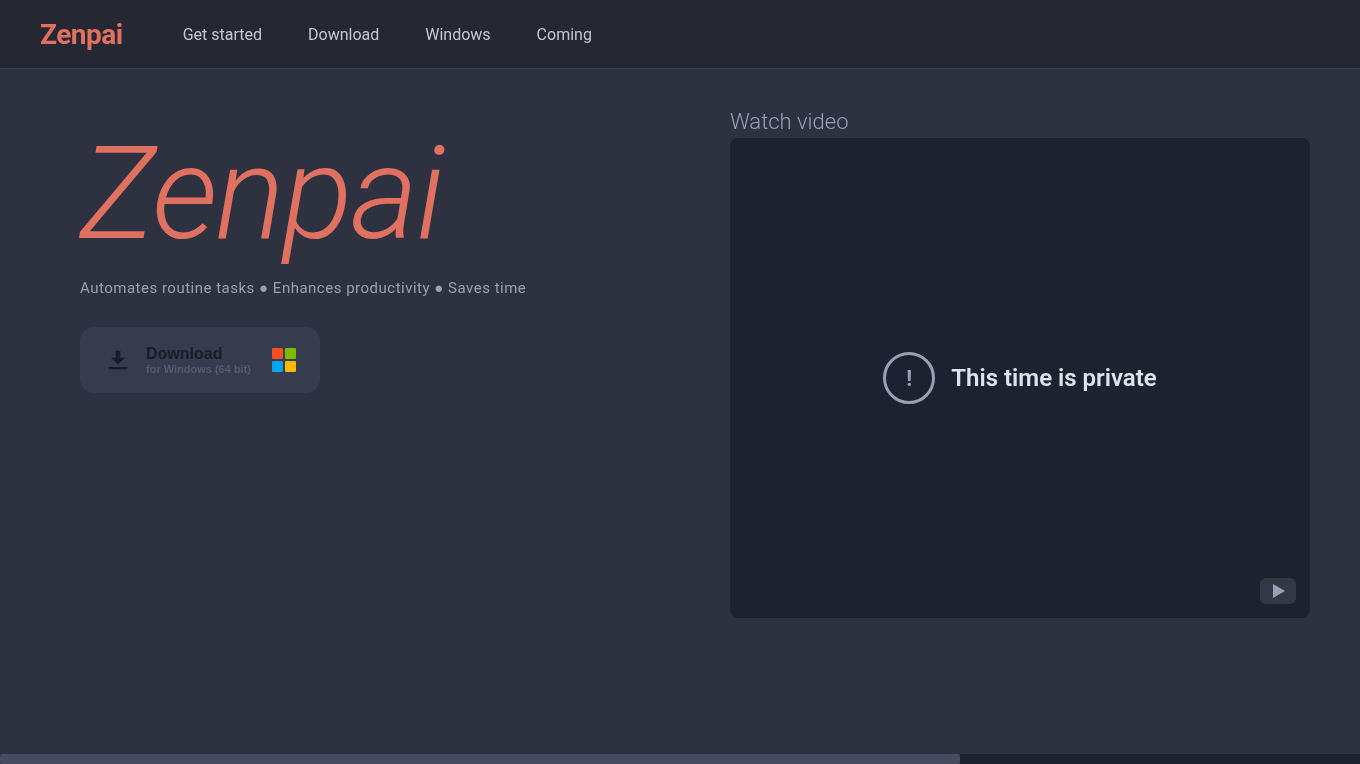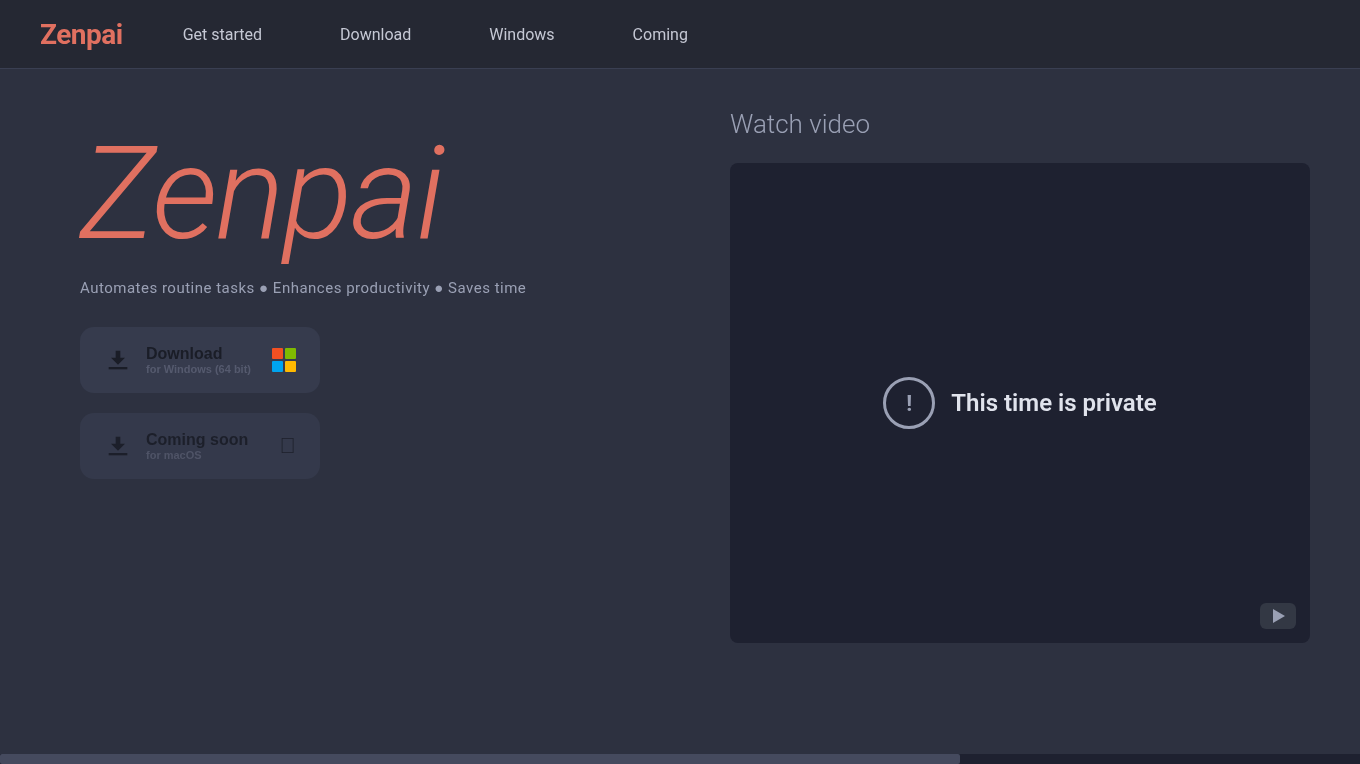"Get started" .nav-links { gap: 78px -> 46px }
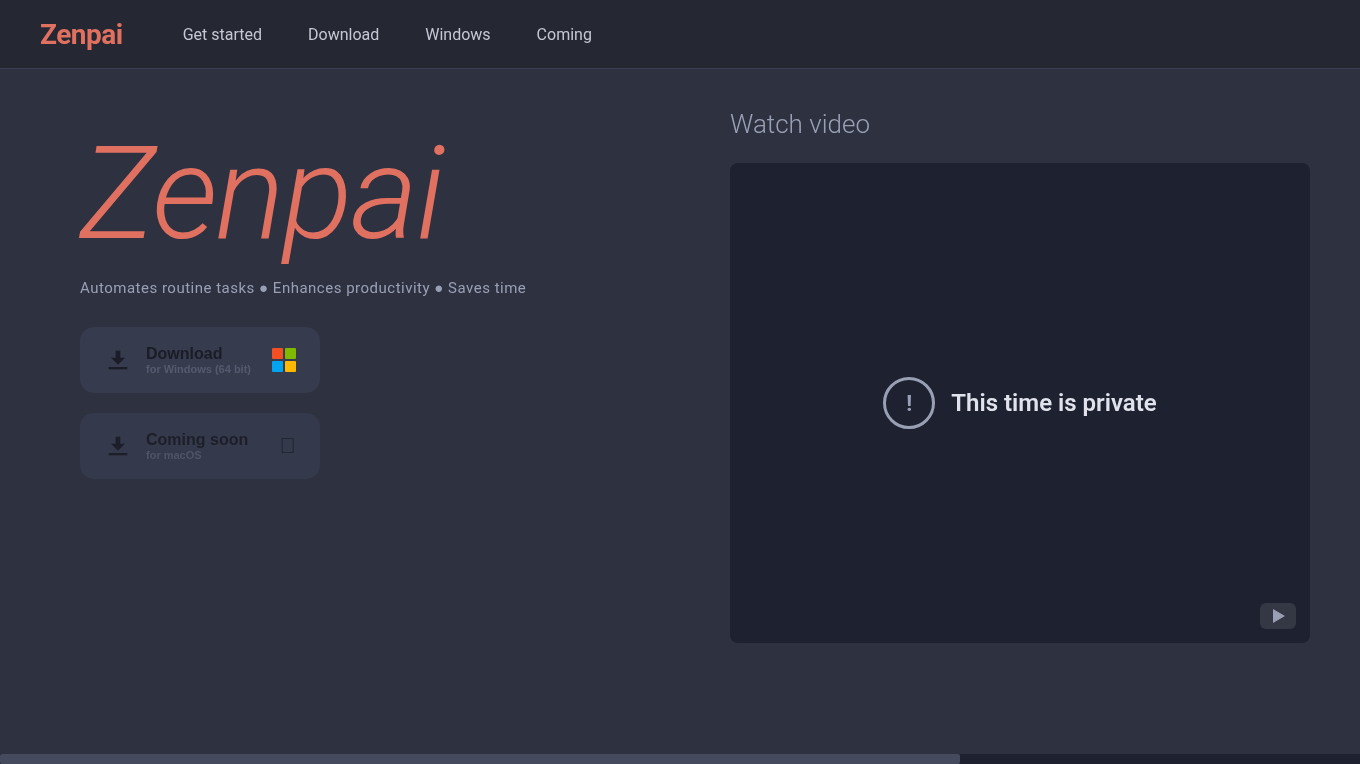"Watch video" .watch-label { font-size: 26px -> 22px; margin-bottom: 24px -> 4px }
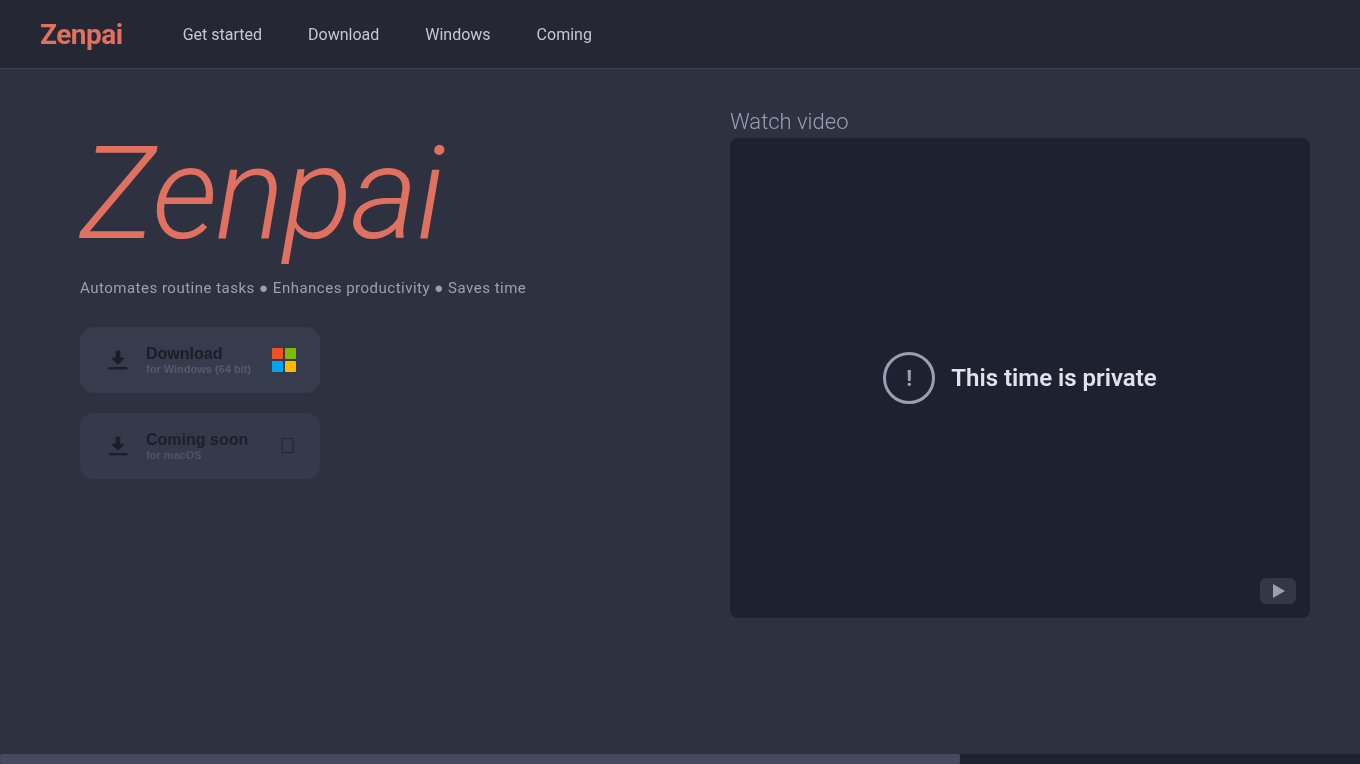"Coming soon" button.download-btn { html: <button> <div> <svg> <path></path> <path></path> </svg> <div> <span>Coming soon</span> <span>for macOS</span> </div> </div> <span></span> </button> -> none }
